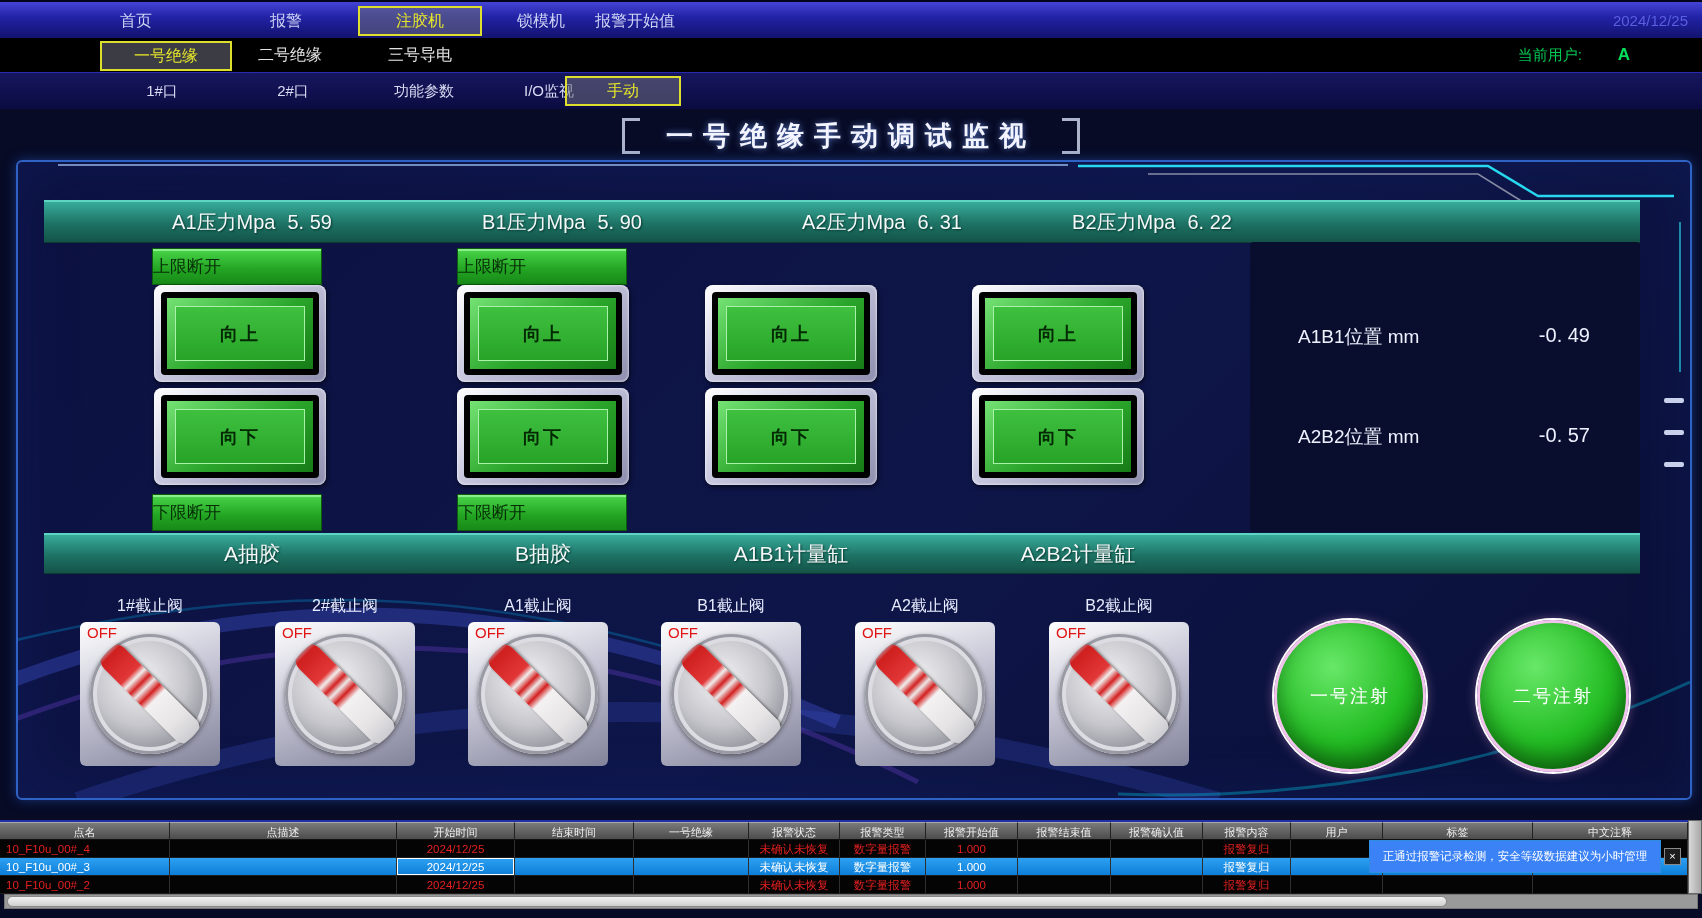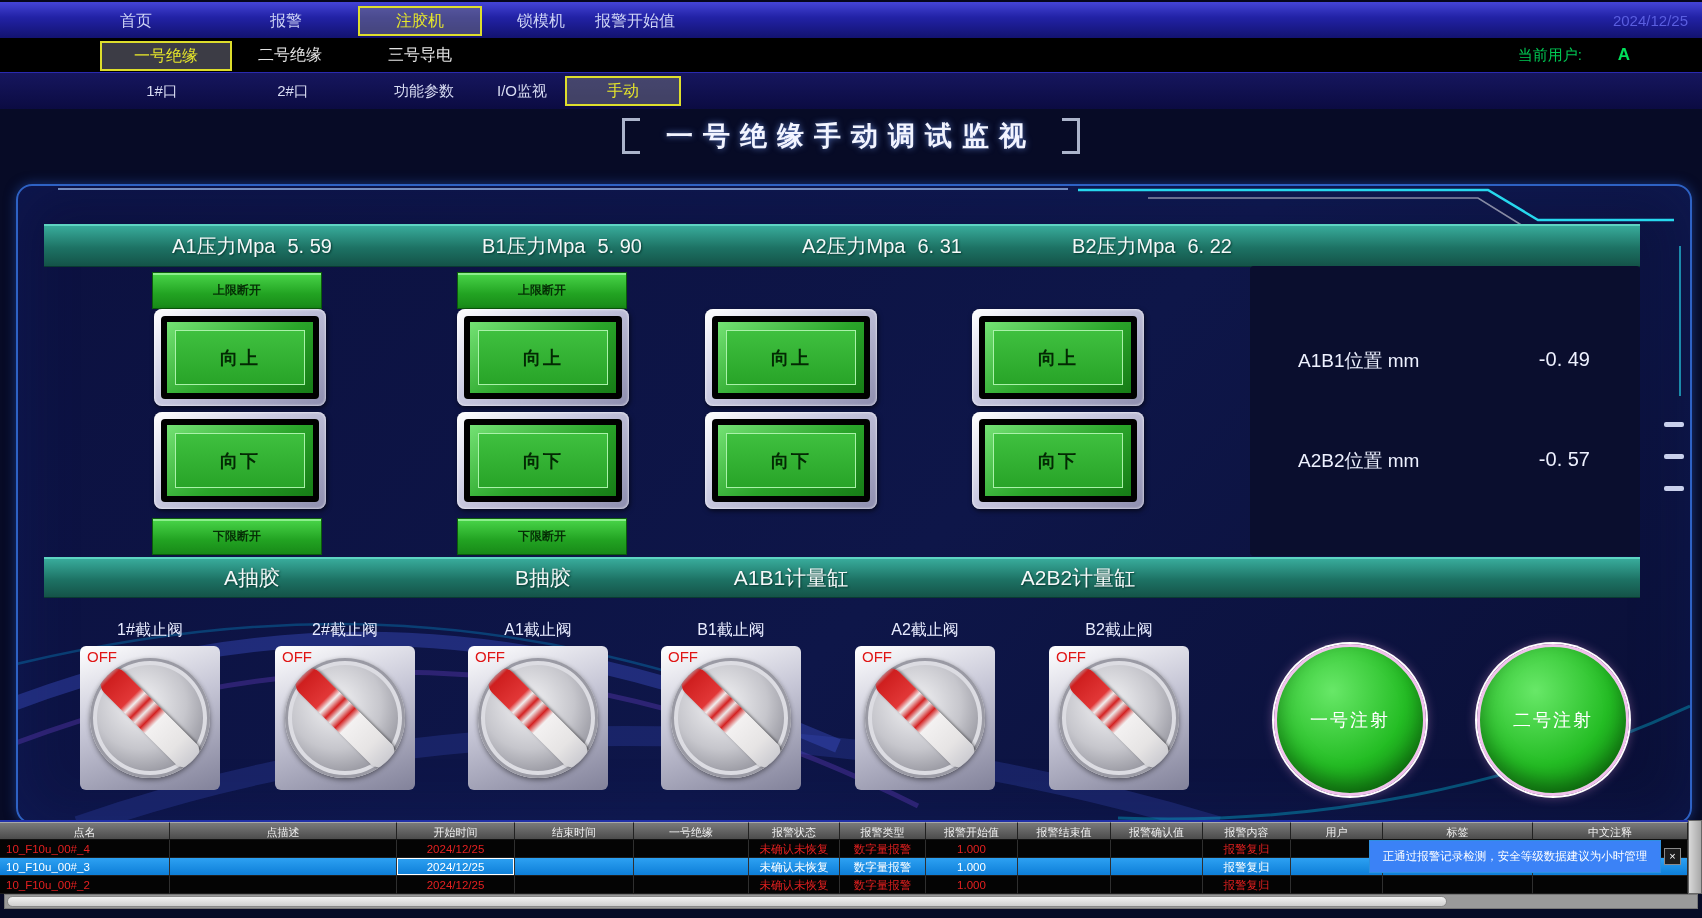"I/O监视" div.nav-item { left: 522px -> 549px }
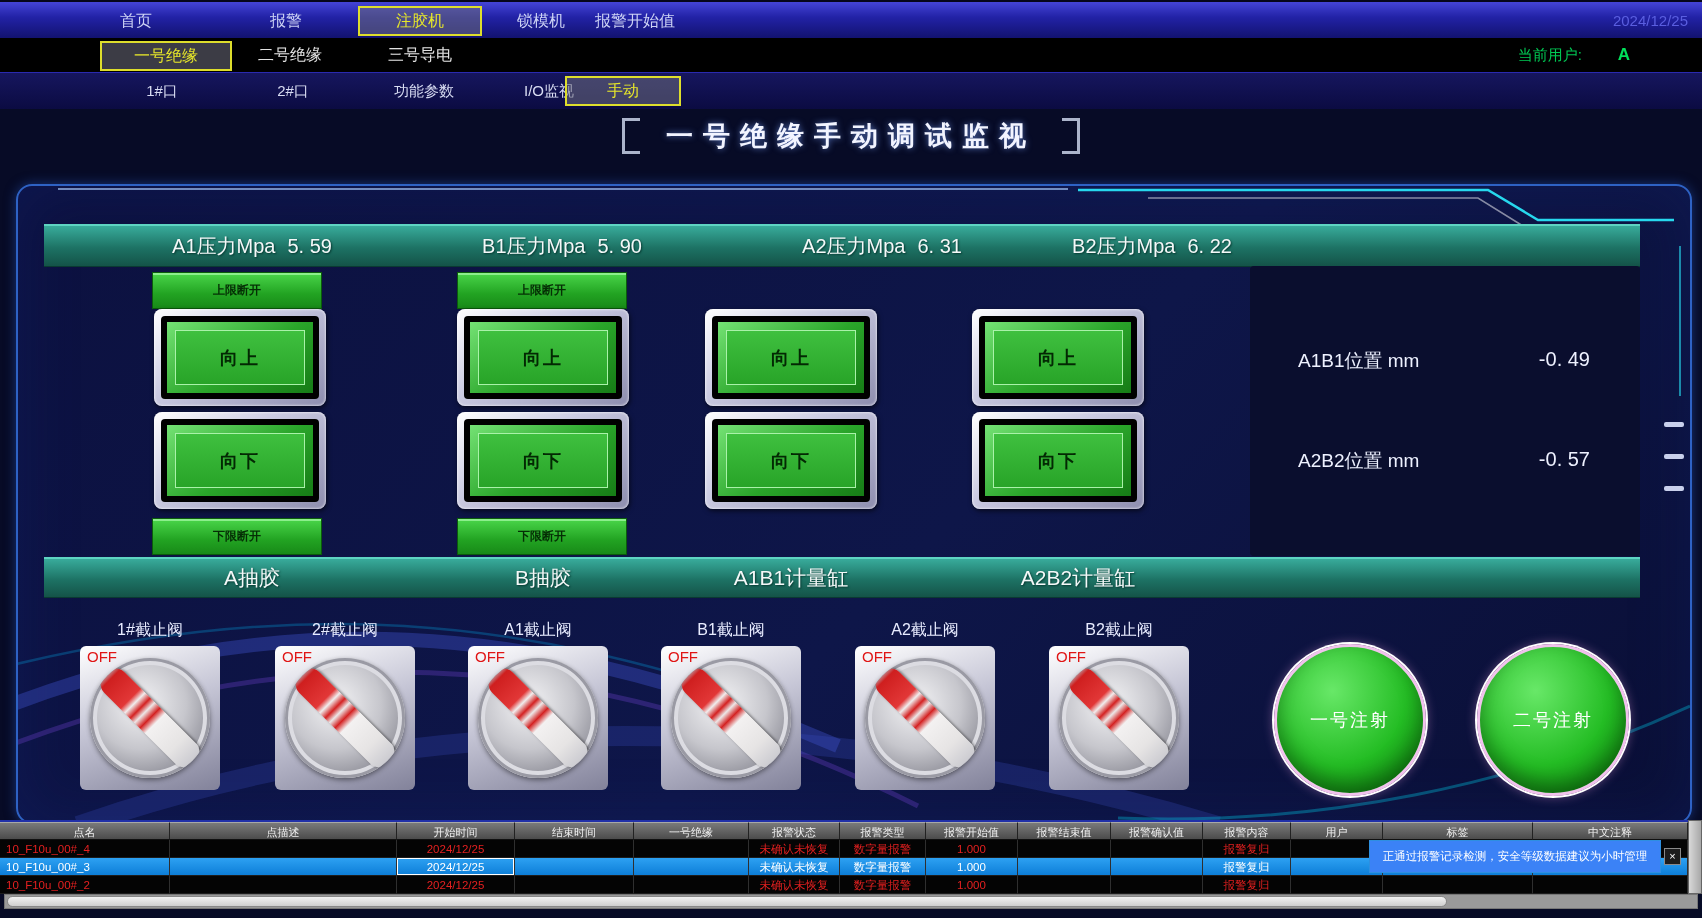"A1压力Mpa 5. 59" .panel { border-radius: 16px -> 6px; margin-top: 24px -> none }
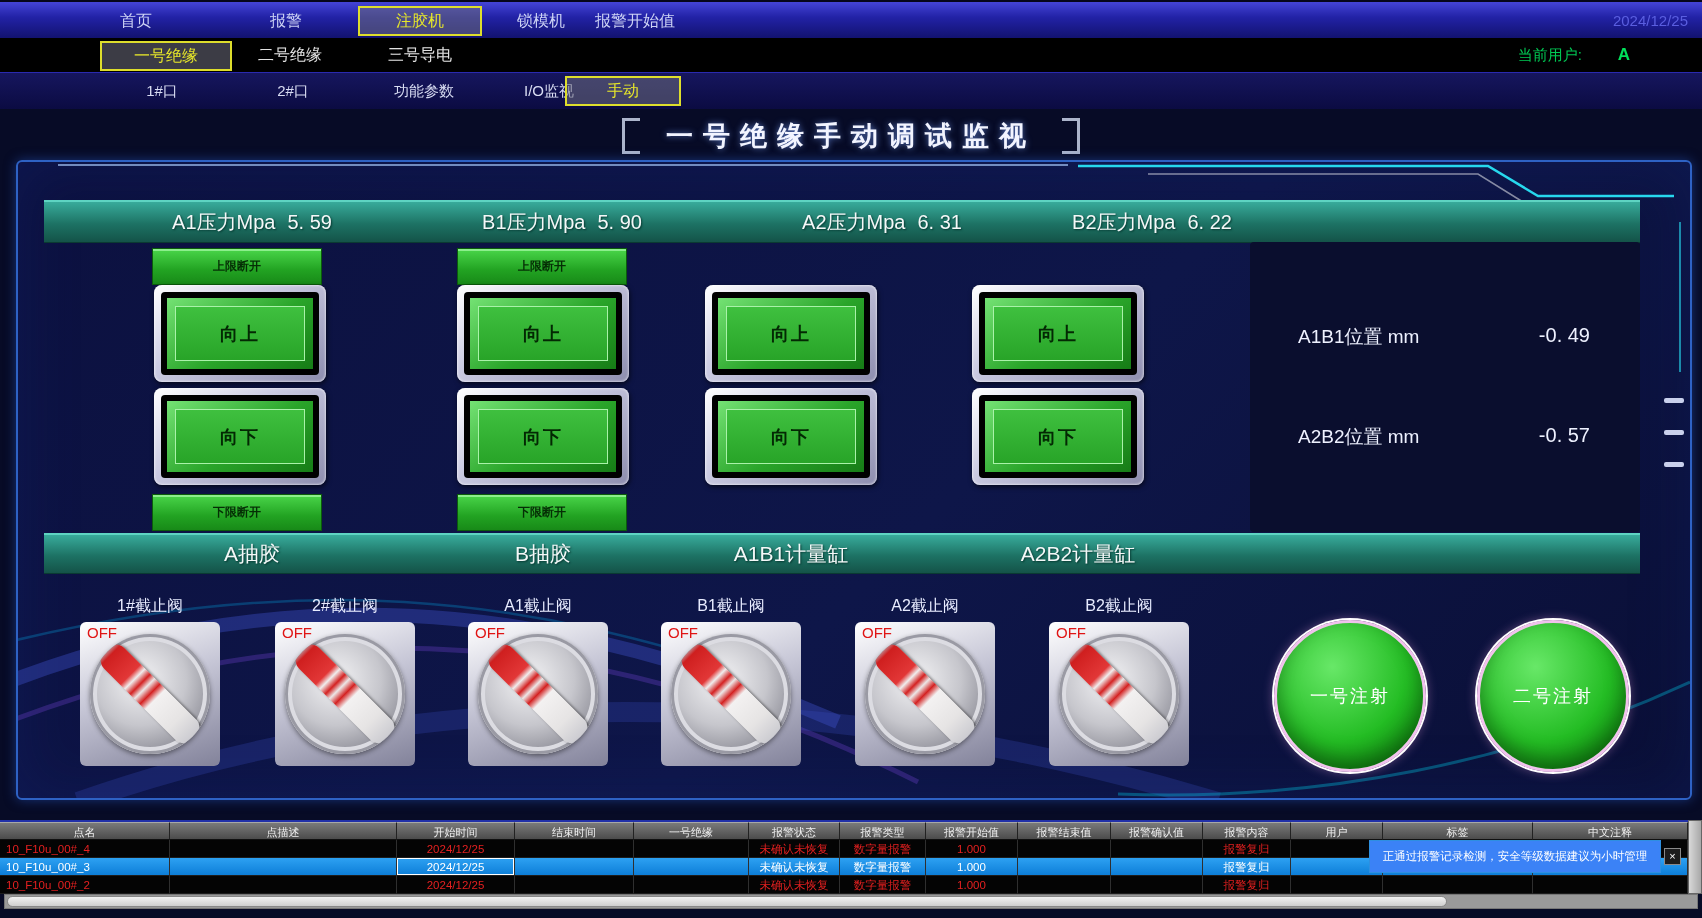"上限断开" .limit { font-size: 12px -> 17px; font-weight: bold -> normal; text-align: center -> none }
